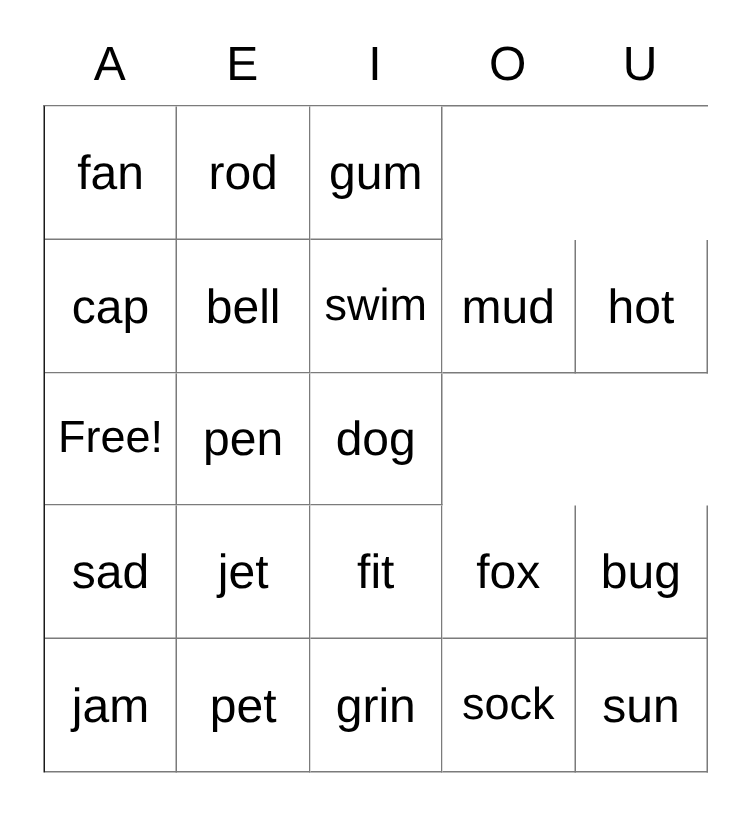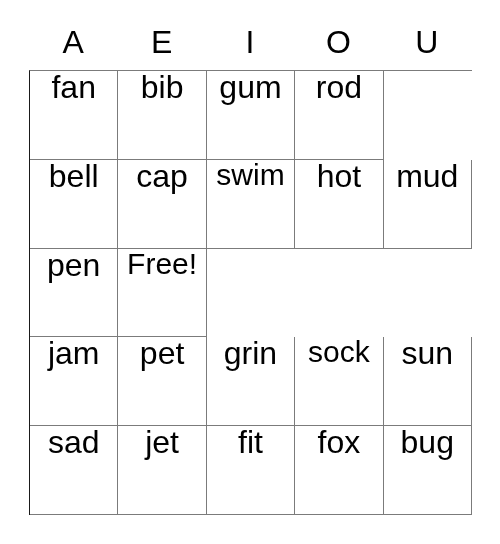"fan" .cell { align-items: flex-start -> center }
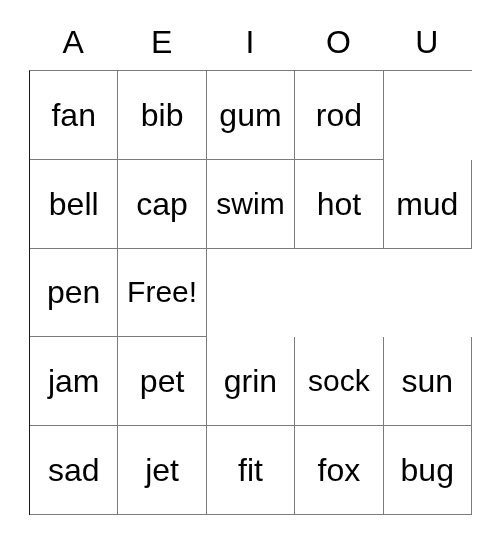"bib" div.cell { html: <div> <span>bib</span> </div> -> none }
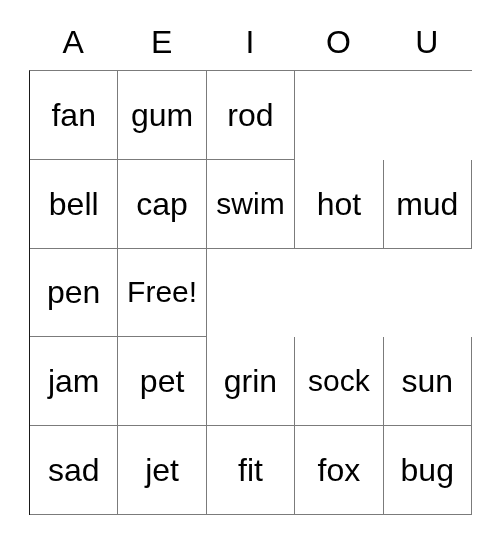"gum" div.cell { order: before "rod" -> after "rod" }
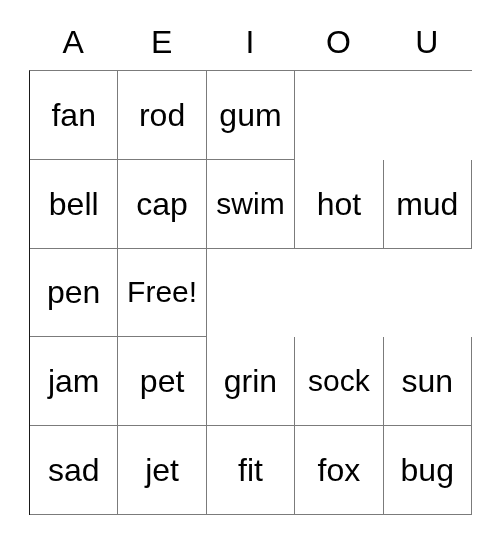"bell" div.cell { order: before "cap" -> after "cap" }
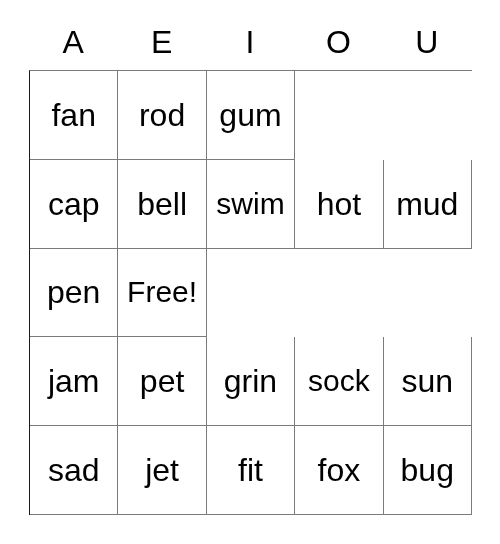"hot" div.cell { order: before "mud" -> after "mud" }
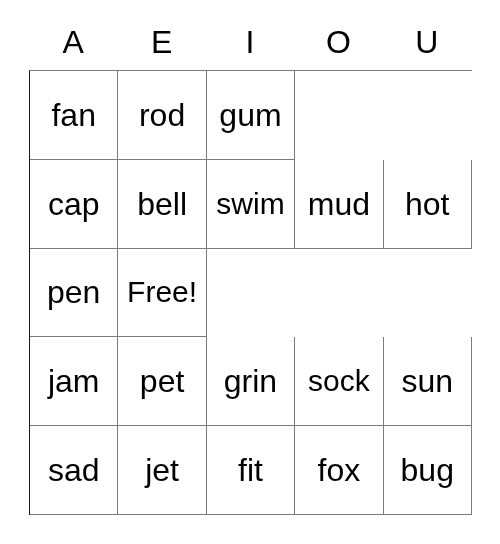"pen" div.cell { order: before "Free!" -> after "Free!" }
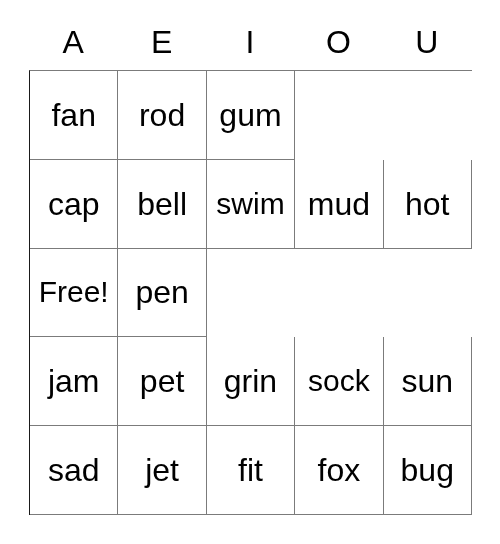"dog" div.cell { html: none -> <div> <span>dog</span> </div> }
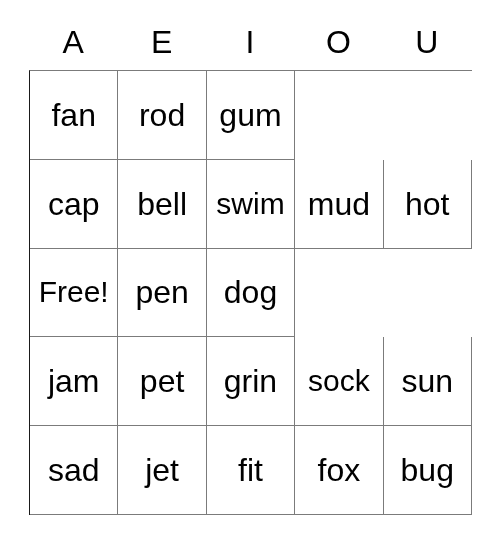"jam" div.grid-row { order: before "sad" -> after "sad" }
